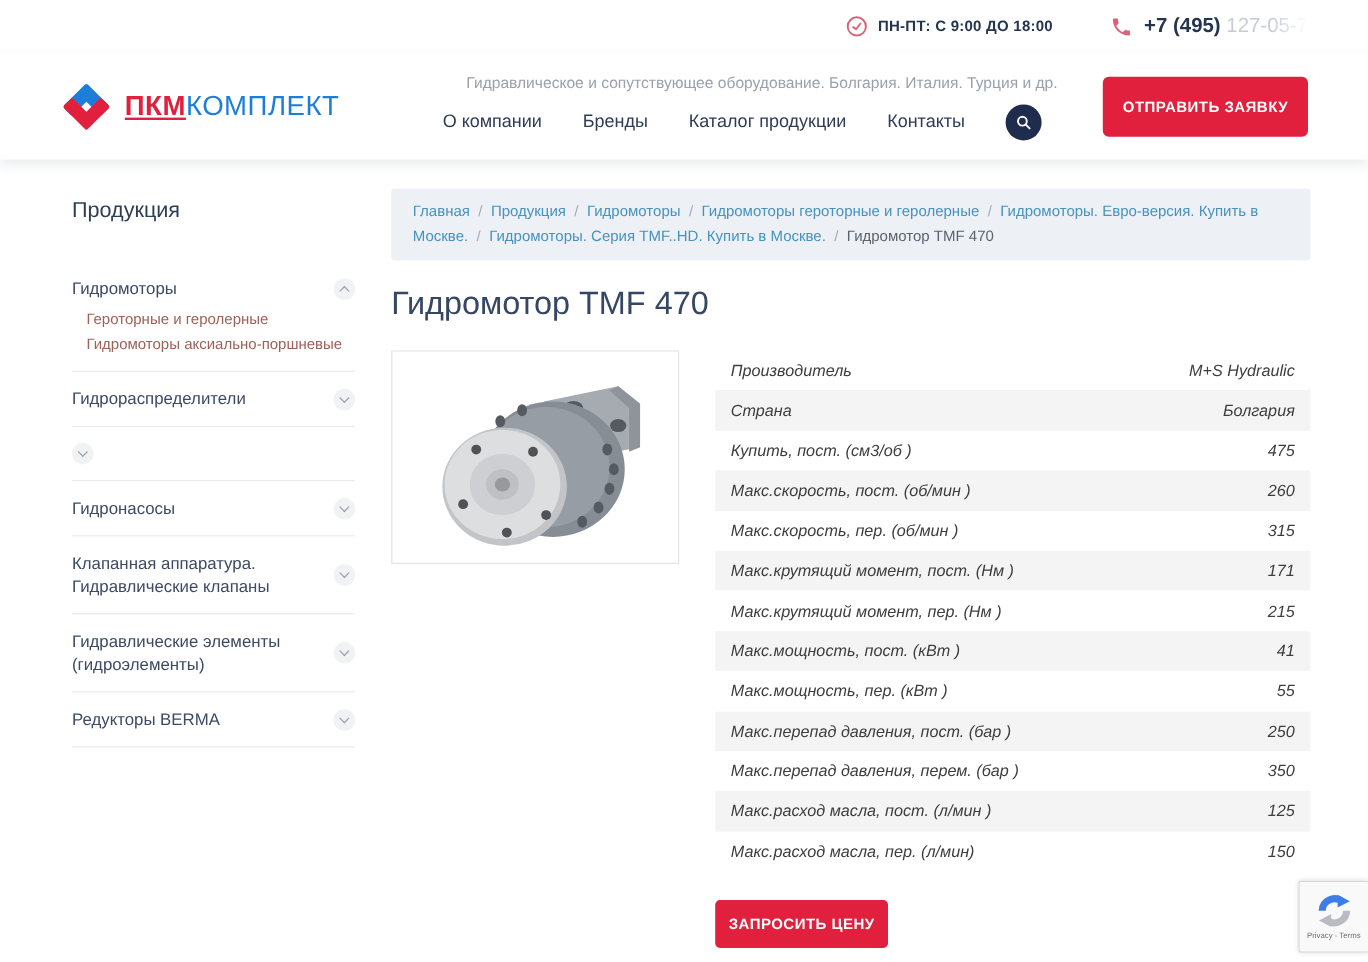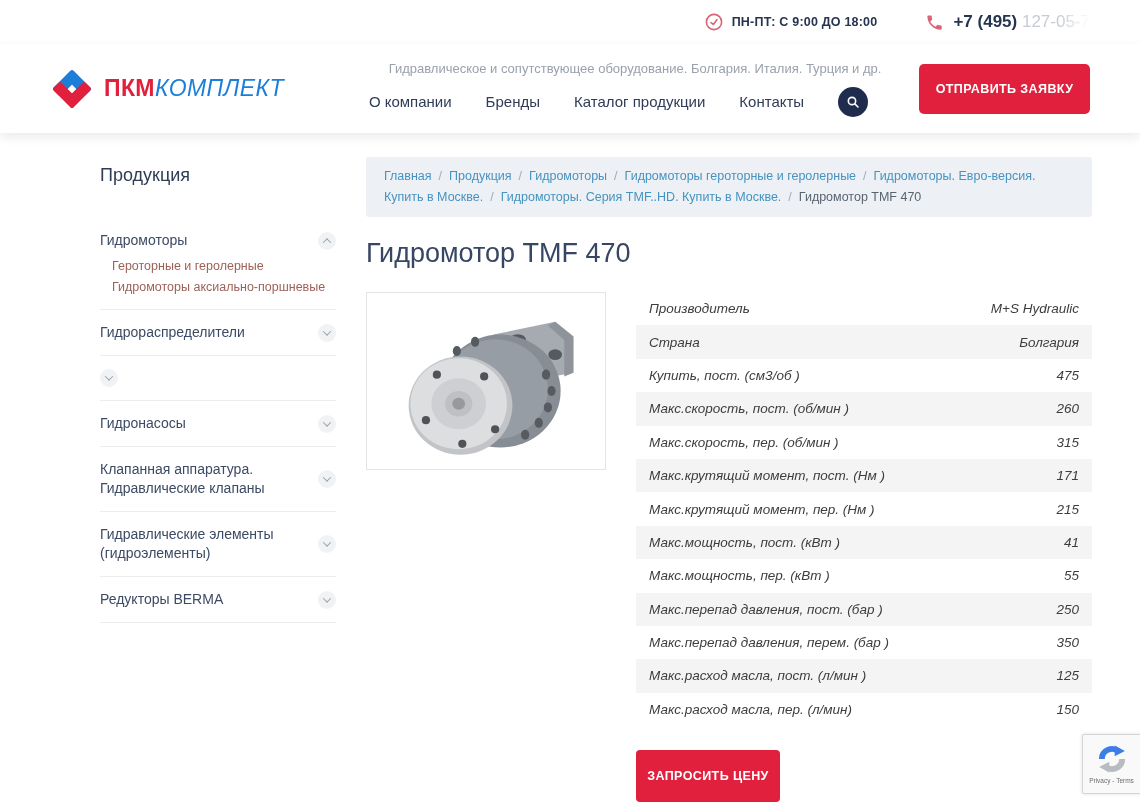"ПКМ" .logo-text .p1 { text-decoration: none -> underline }
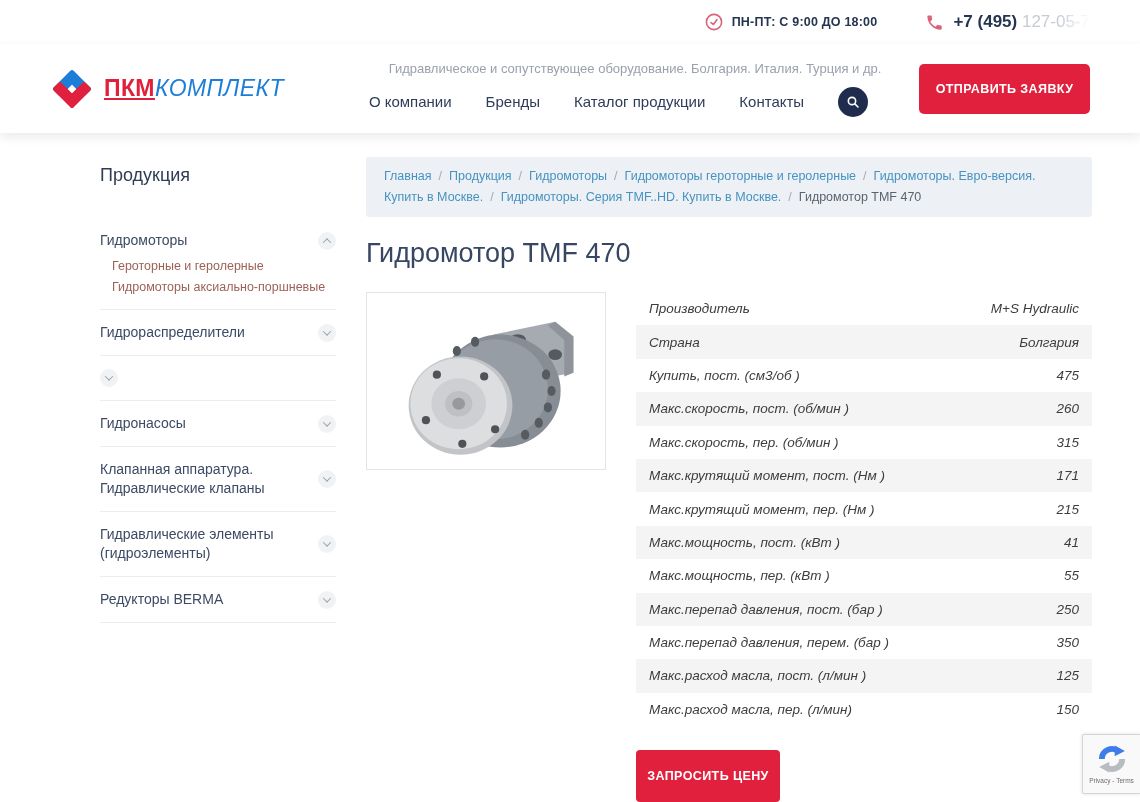"КОМПЛЕКТ" .logo-text .p2 { font-style: italic -> none }
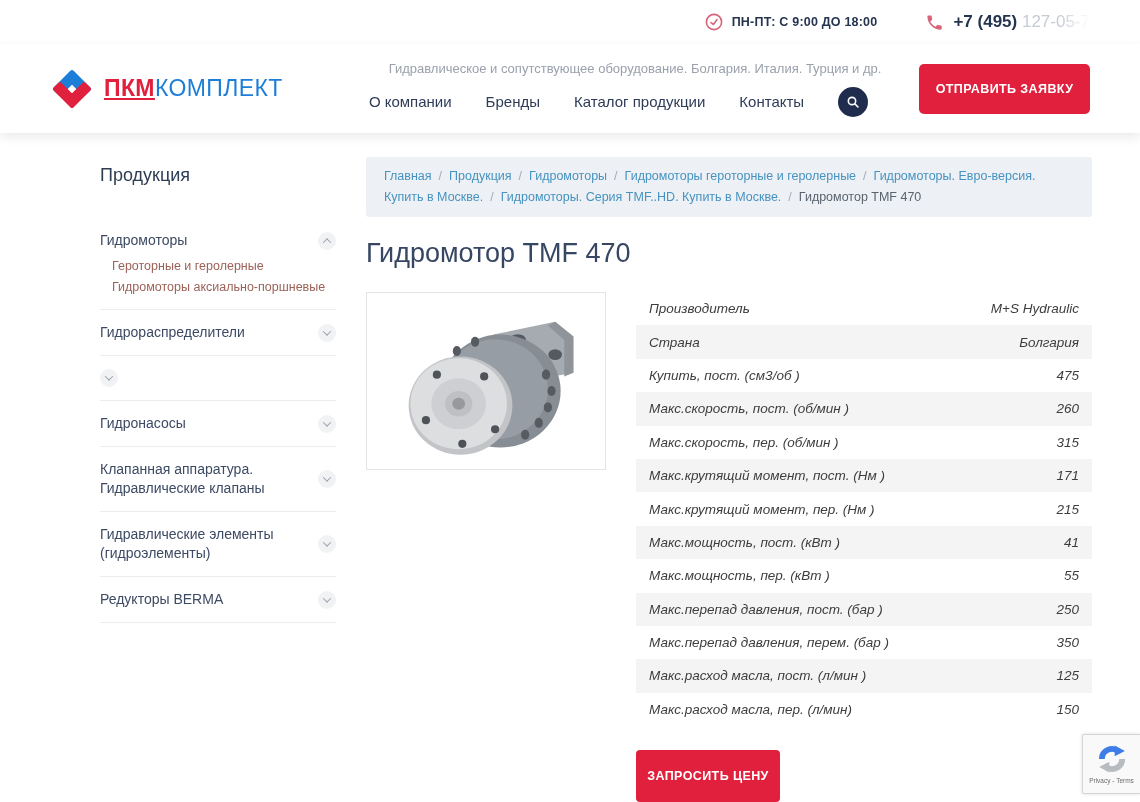"Продукция" .main { margin-left: 40px -> none }
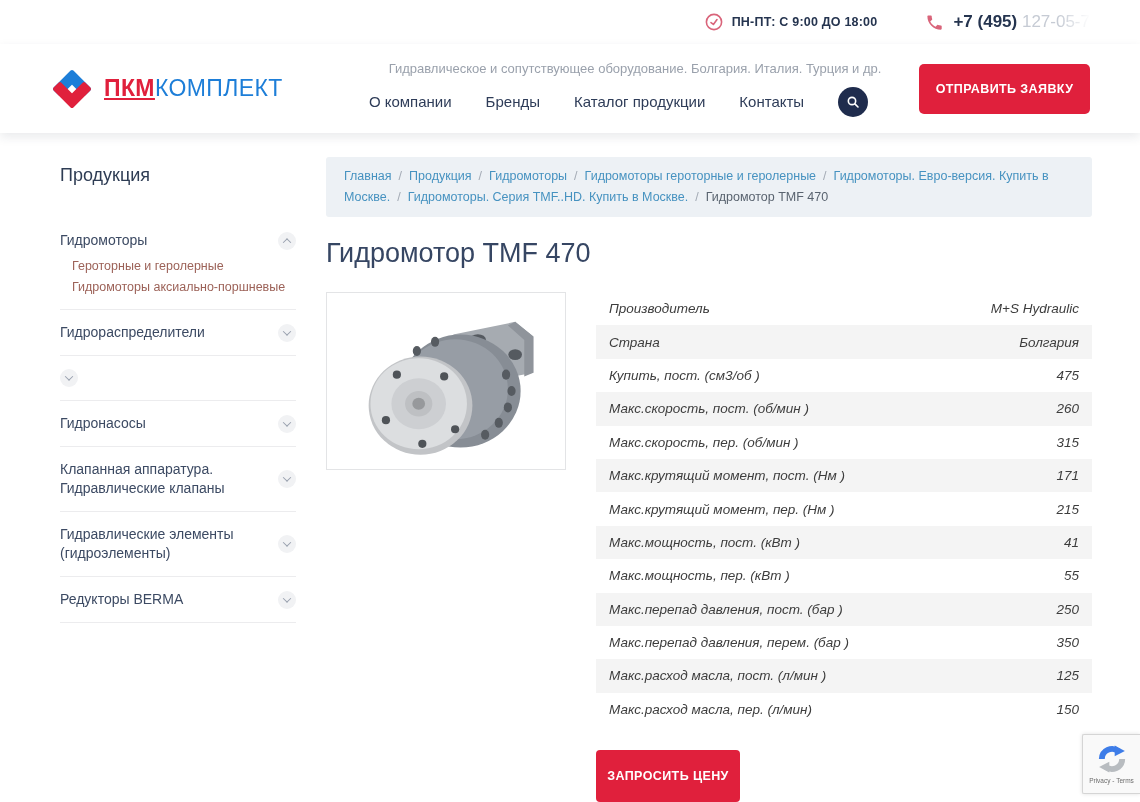"ЗАПРОСИТЬ ЦЕНУ" .cta2 { height: 52px -> 40px }
